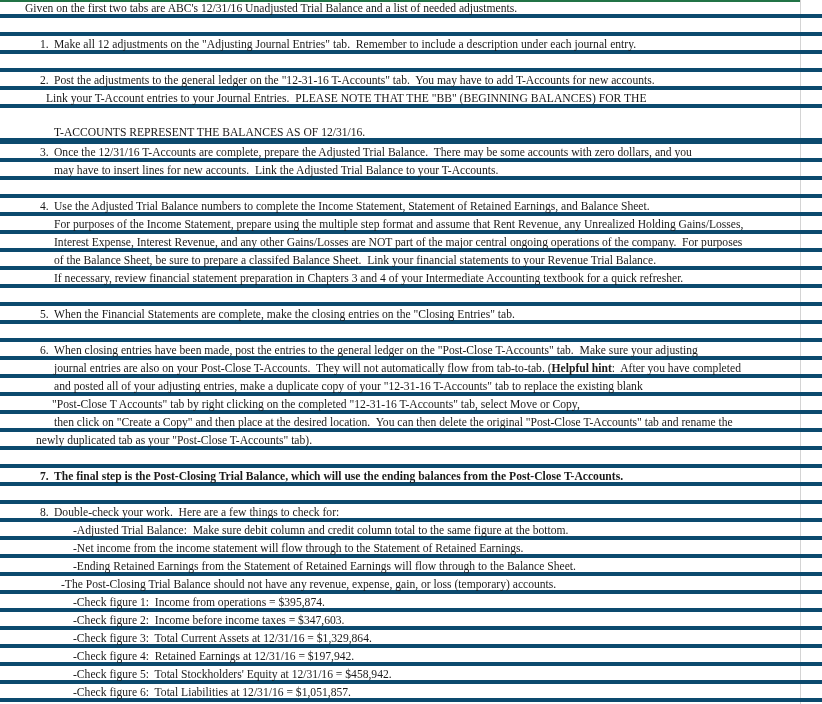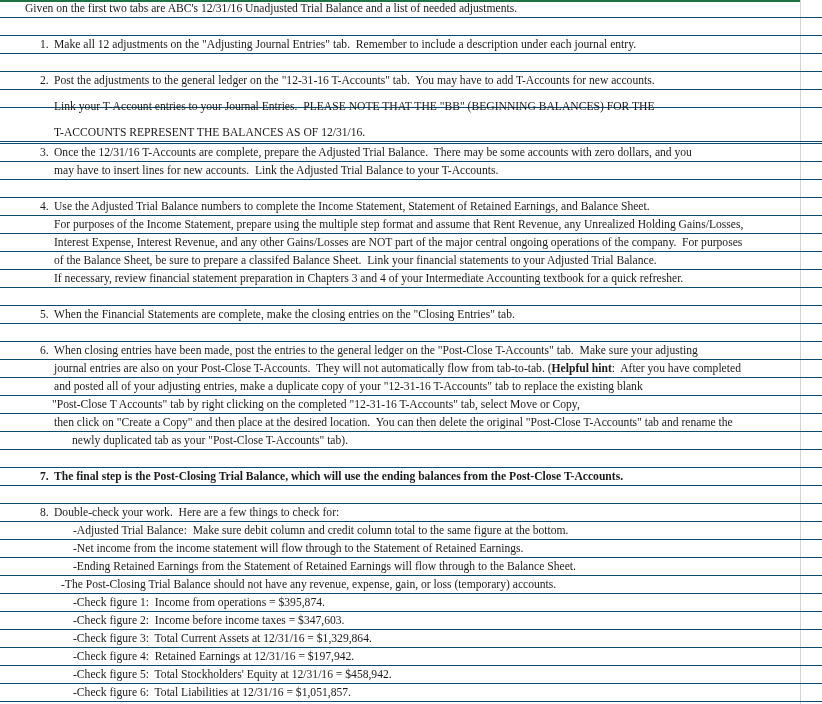"Given on the first two" .row { border-bottom: 1px solid #0c4a6e -> 4px solid #0c4a6e }
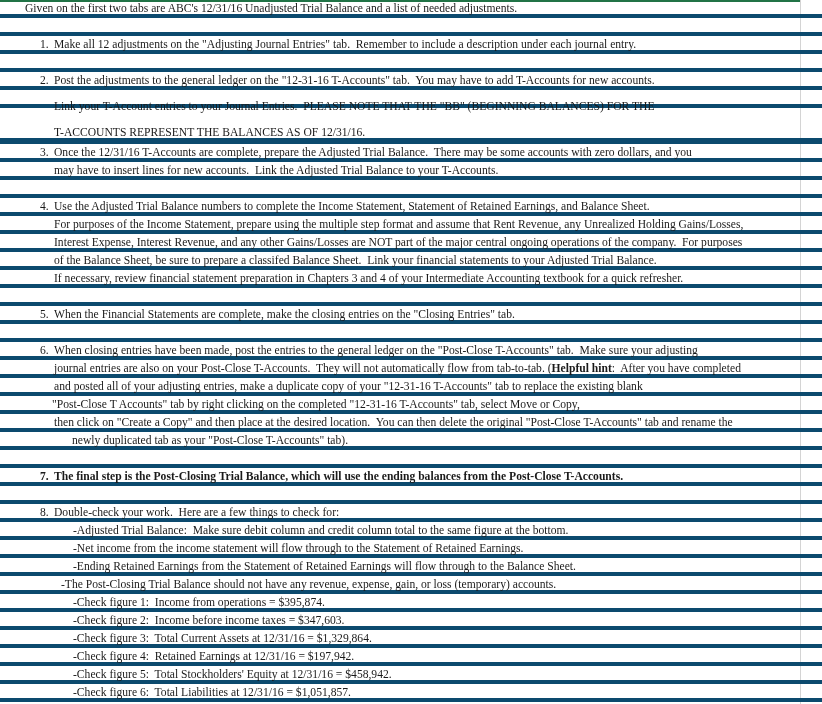"Link your T-Account entries to" div.cell-text { left: 54px -> 46px; margin-top: 8px -> none }
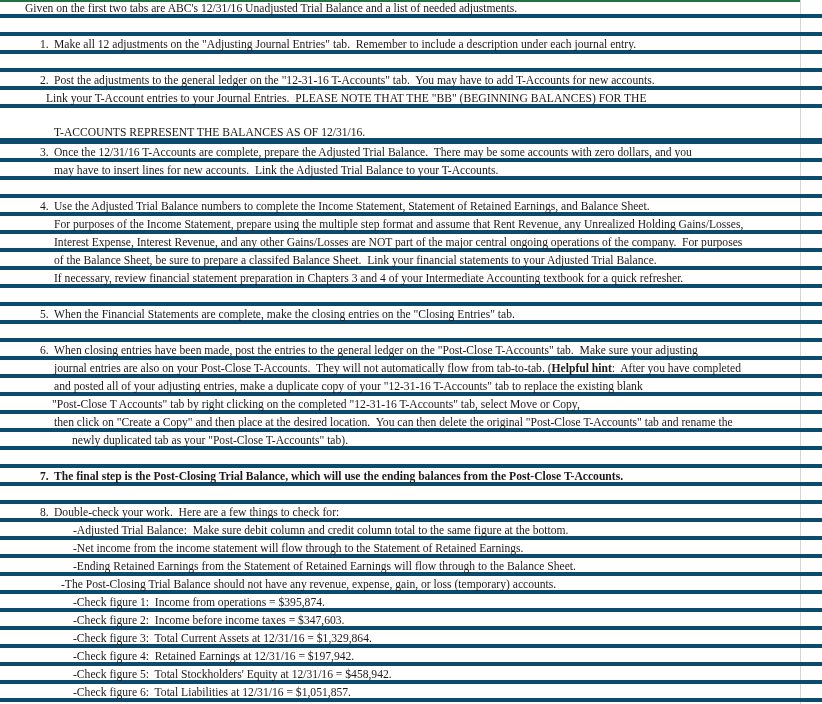"of the Balance Sheet, be" span { text: Adjusted -> Revenue }
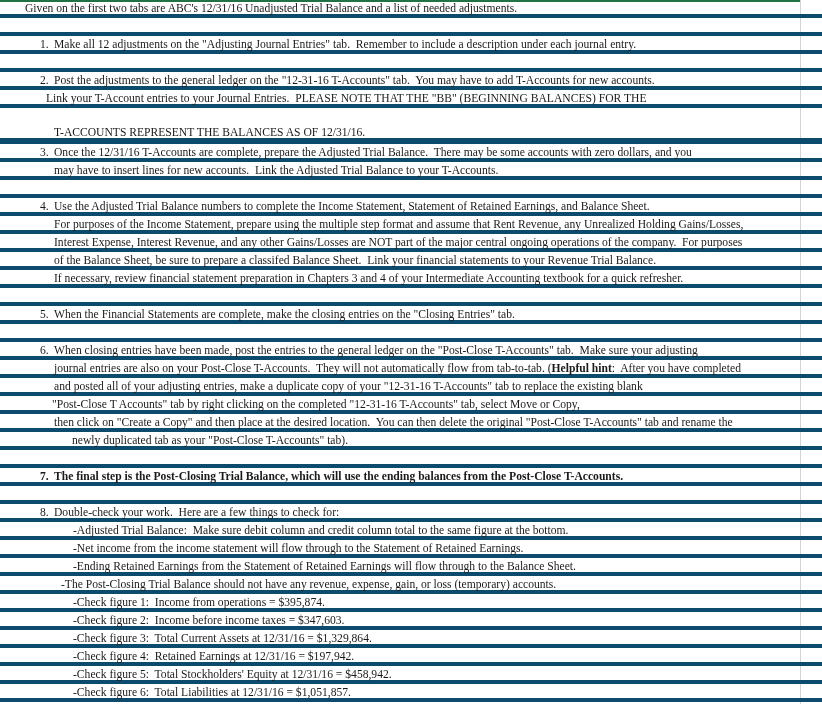"newly duplicated tab as your" div.cell-text { left: 72px -> 36px }
